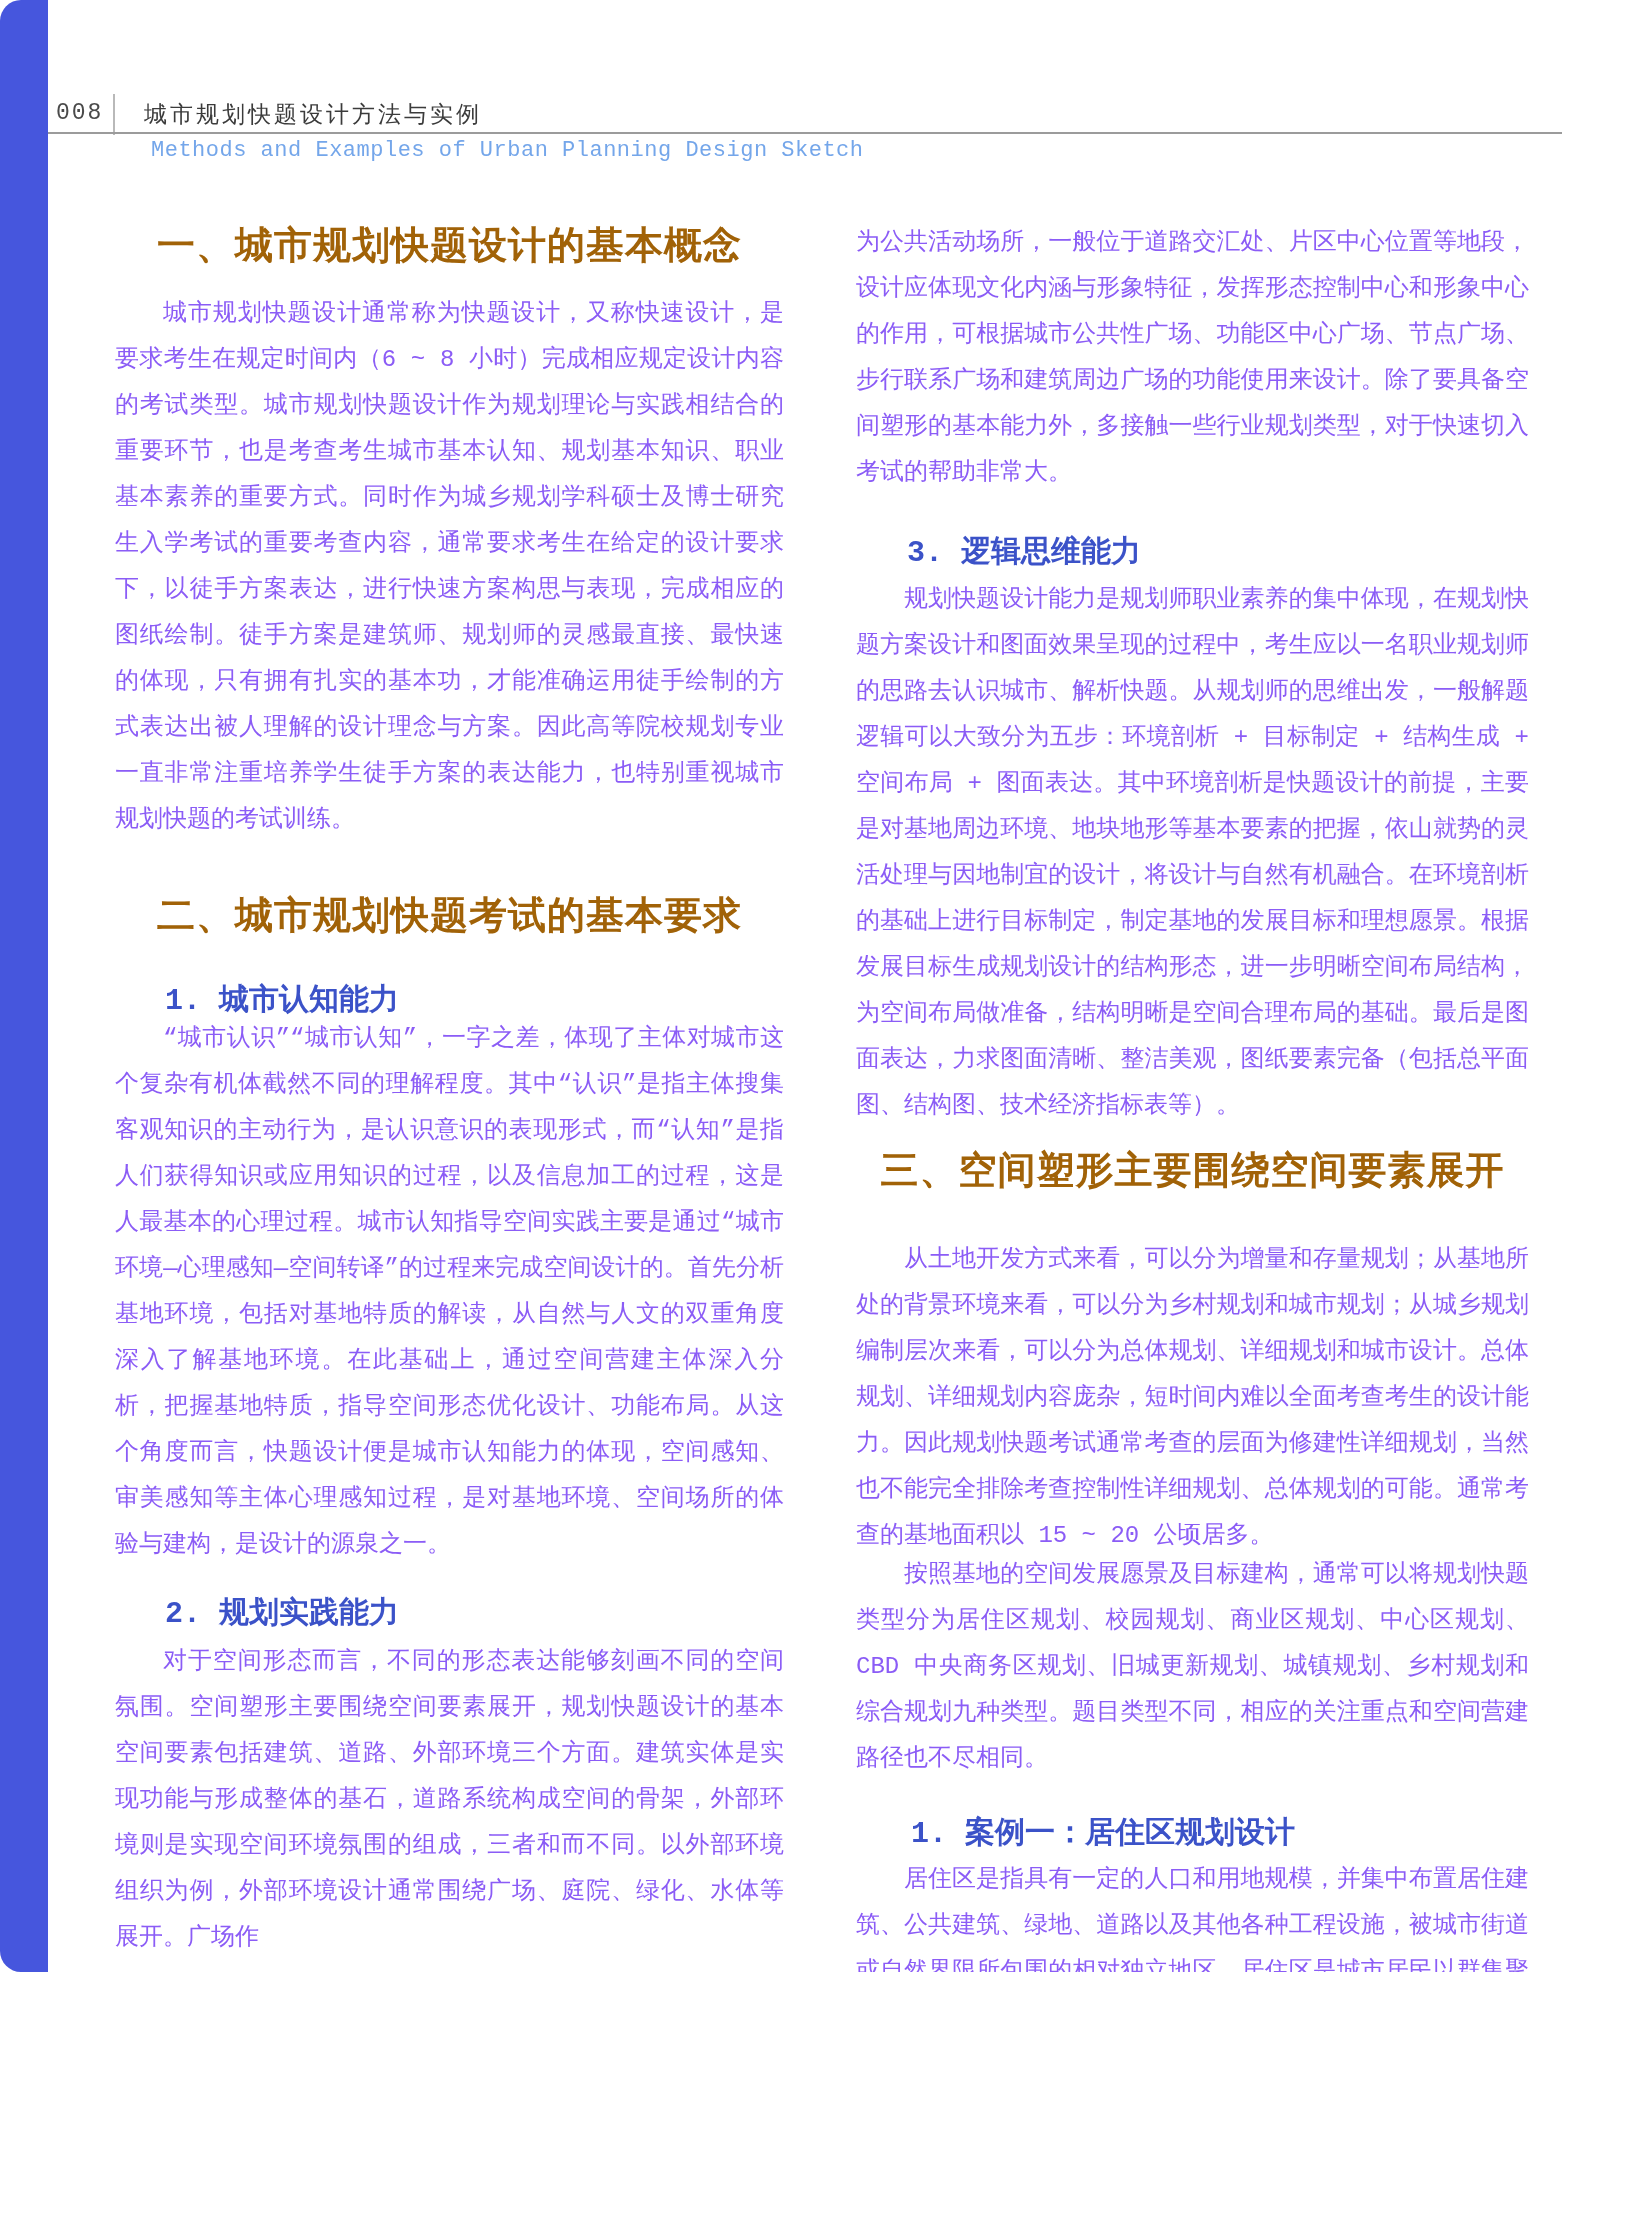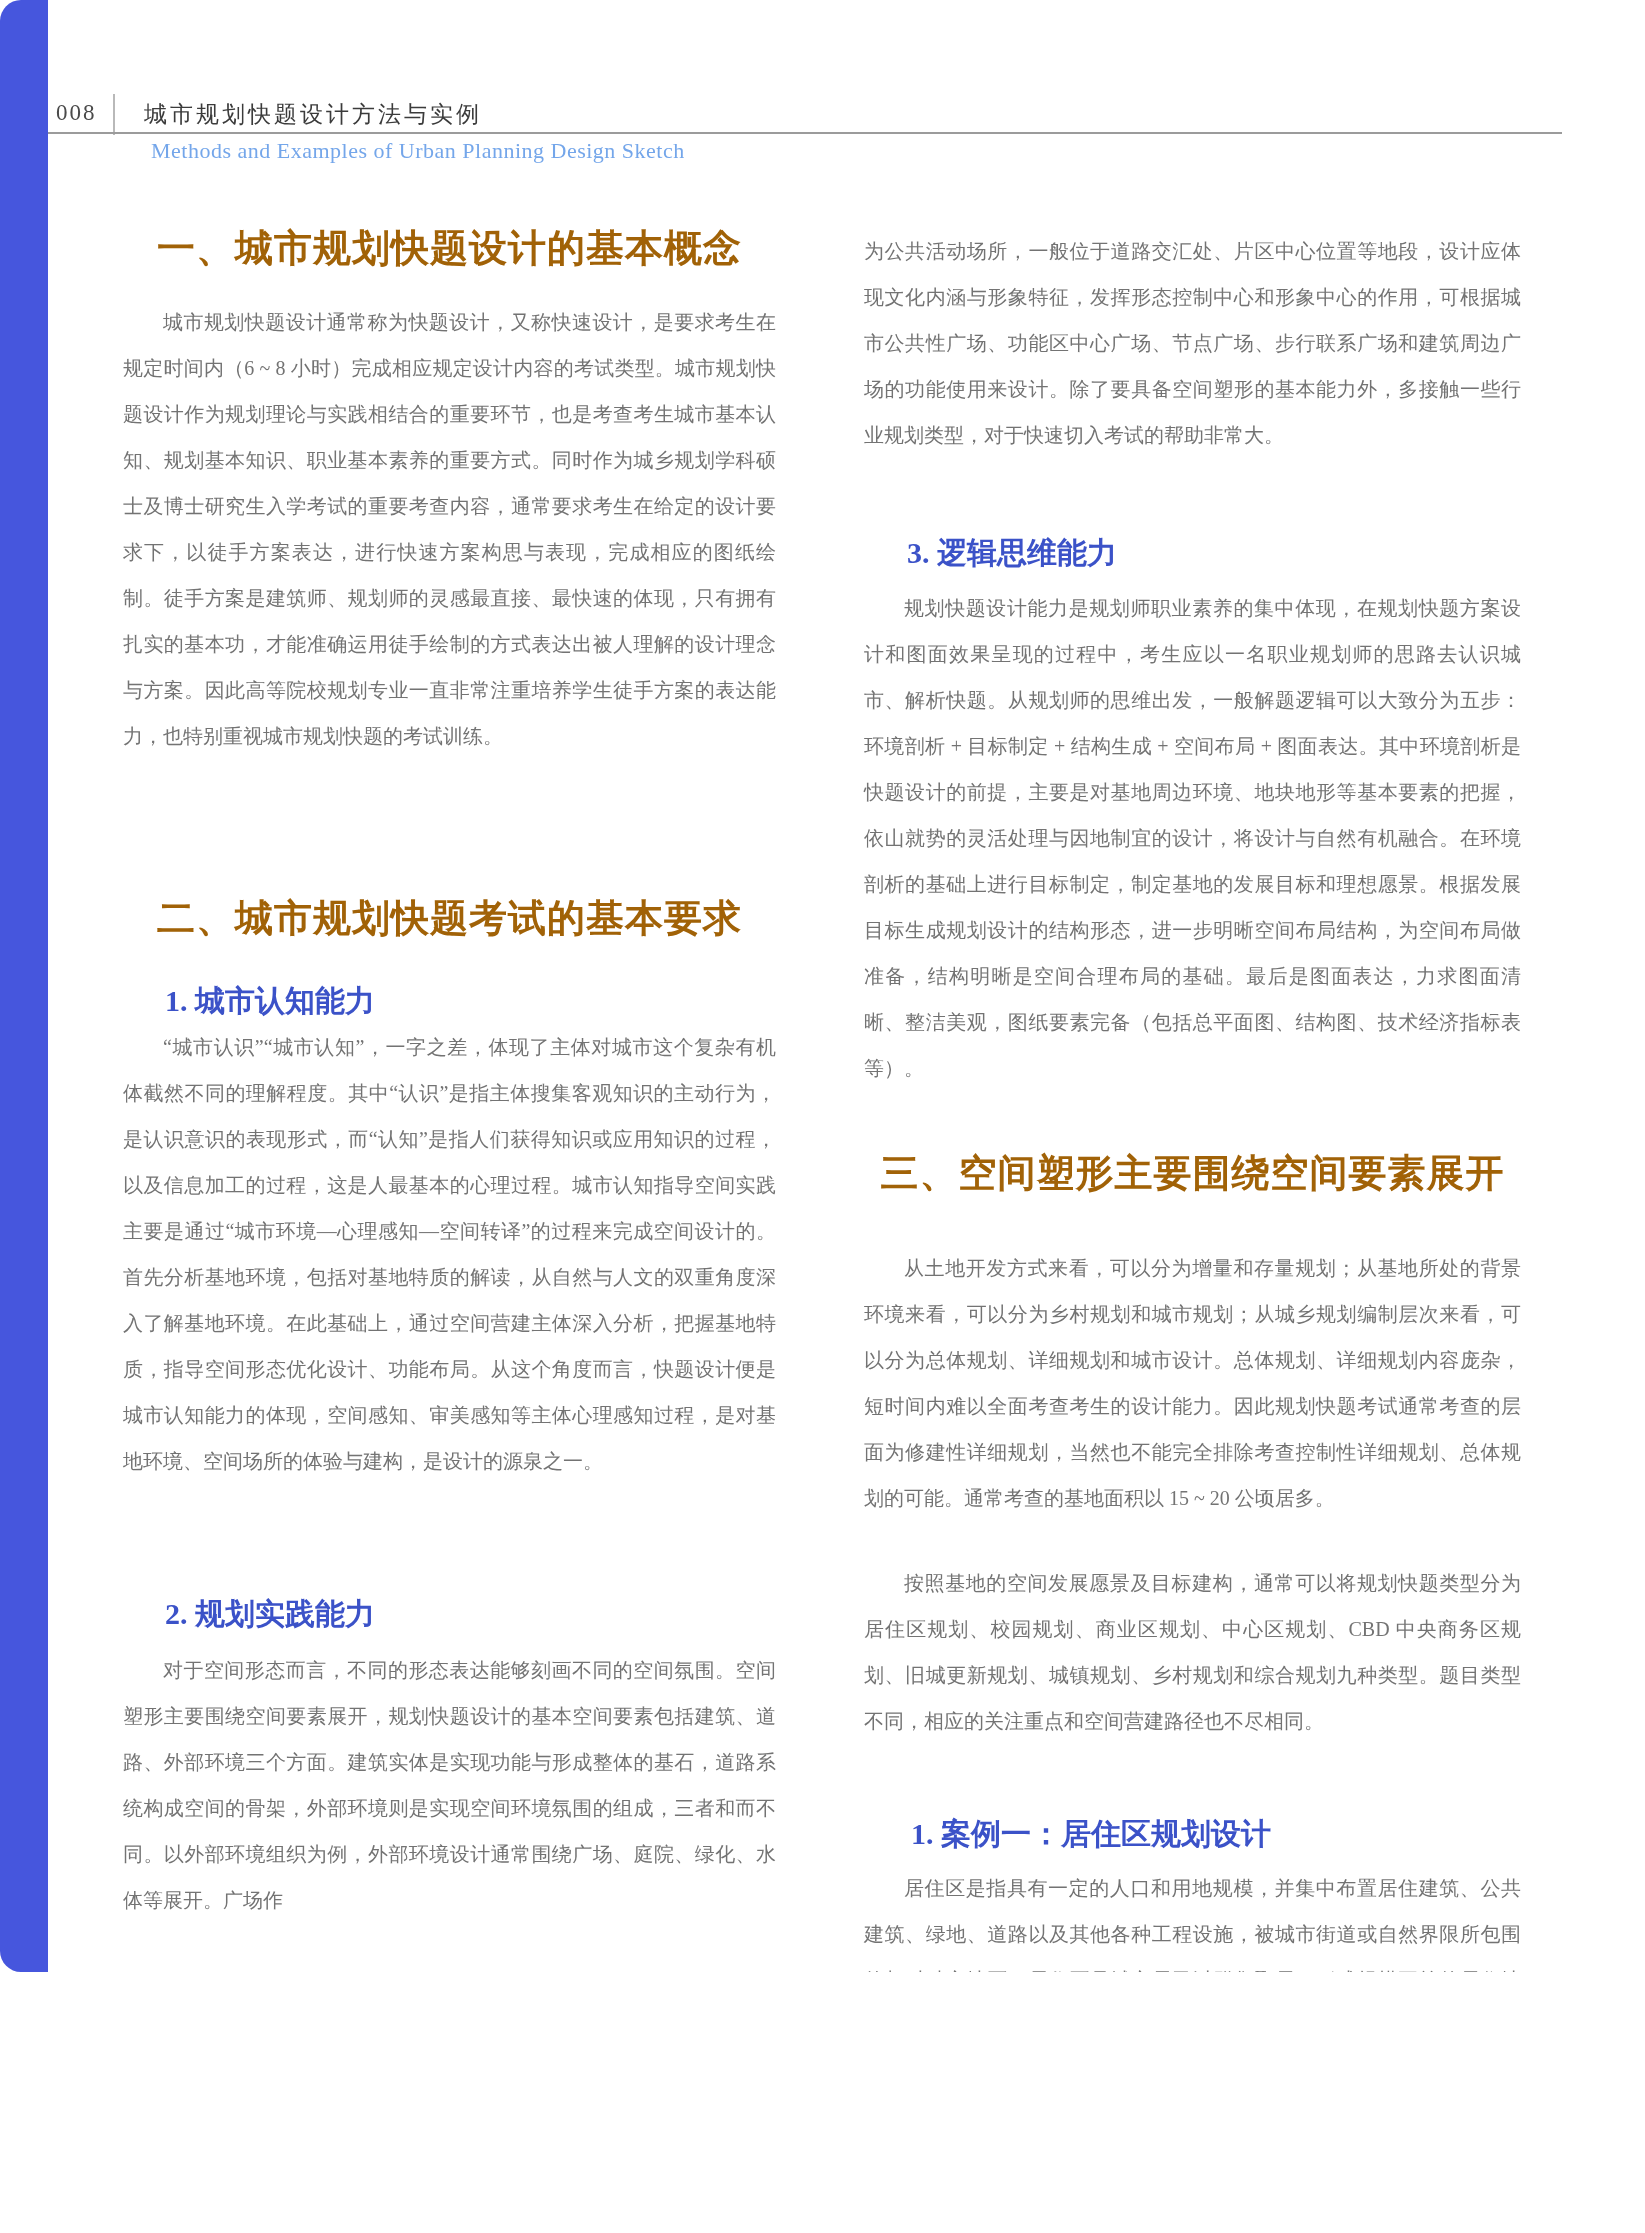"008" .page { font-family: Liberation Serif, serif -> Liberation Mono, monospace }
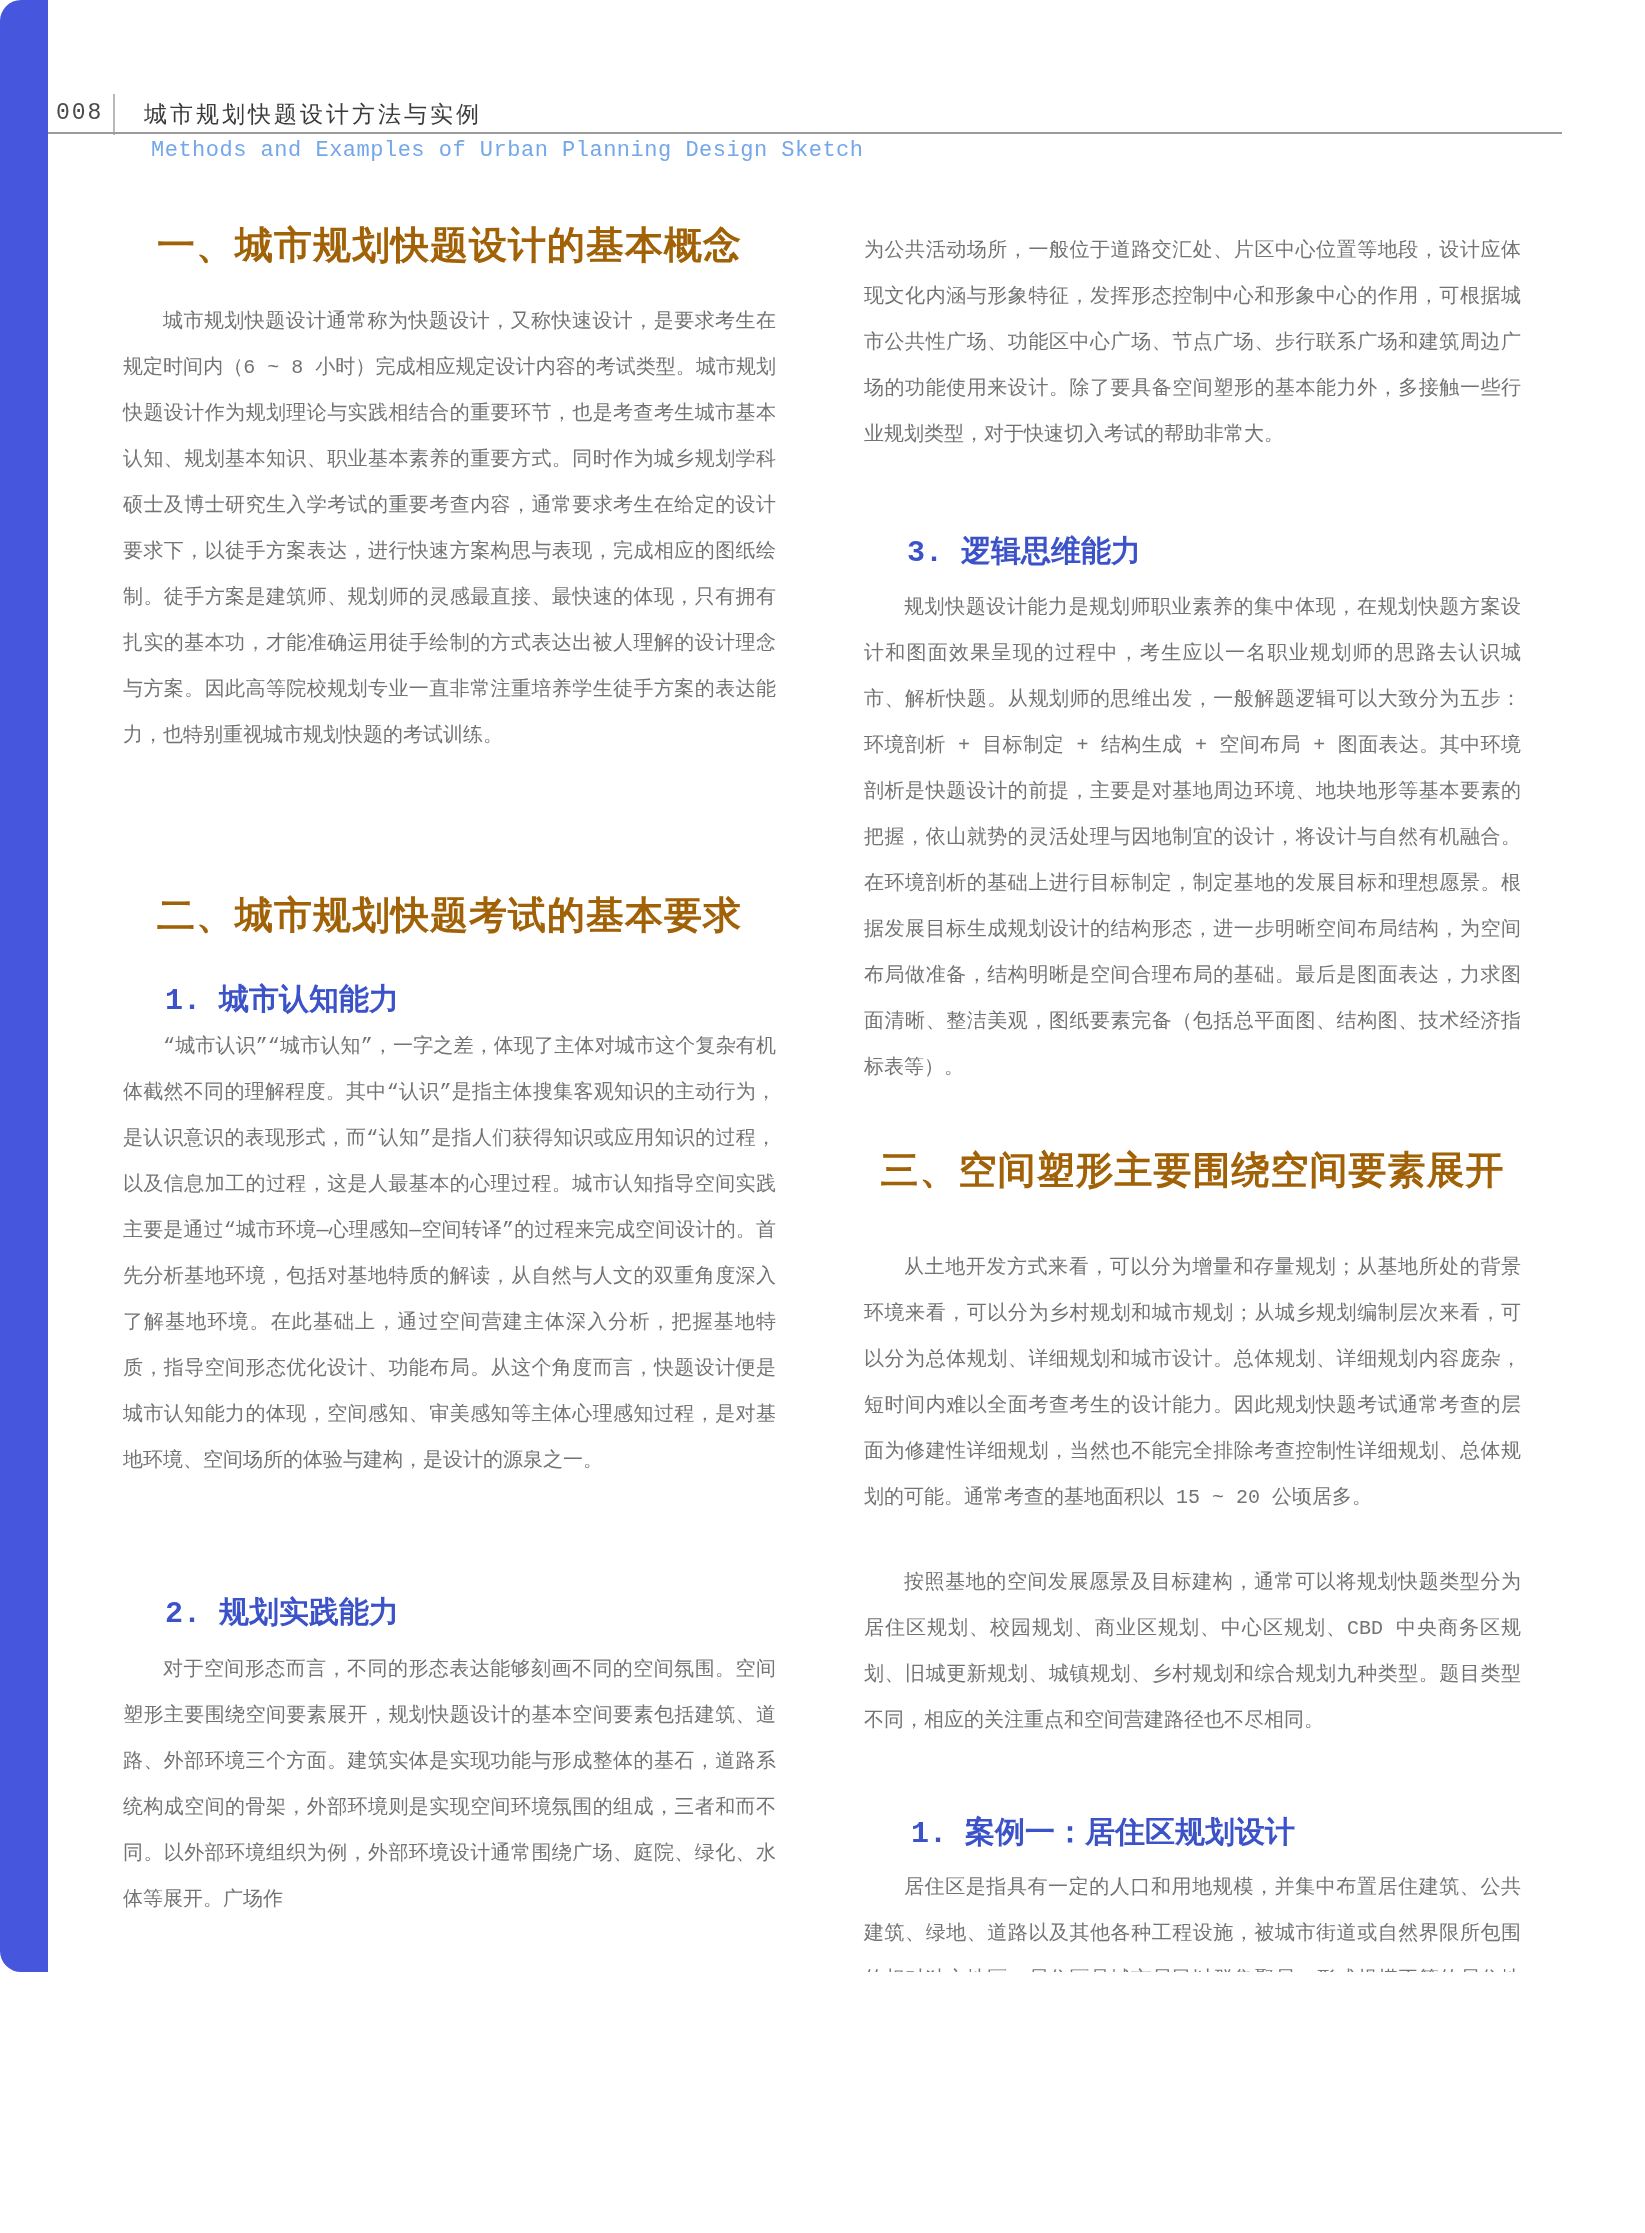"为公共活动场所，一般位于道路交汇处、片区中心位置等地段，设计应体现文化内涵与形象" .block p { color: #737373 -> #8b5cf6; font-size: 20px -> 24px; margin: 8px -> 0 }
